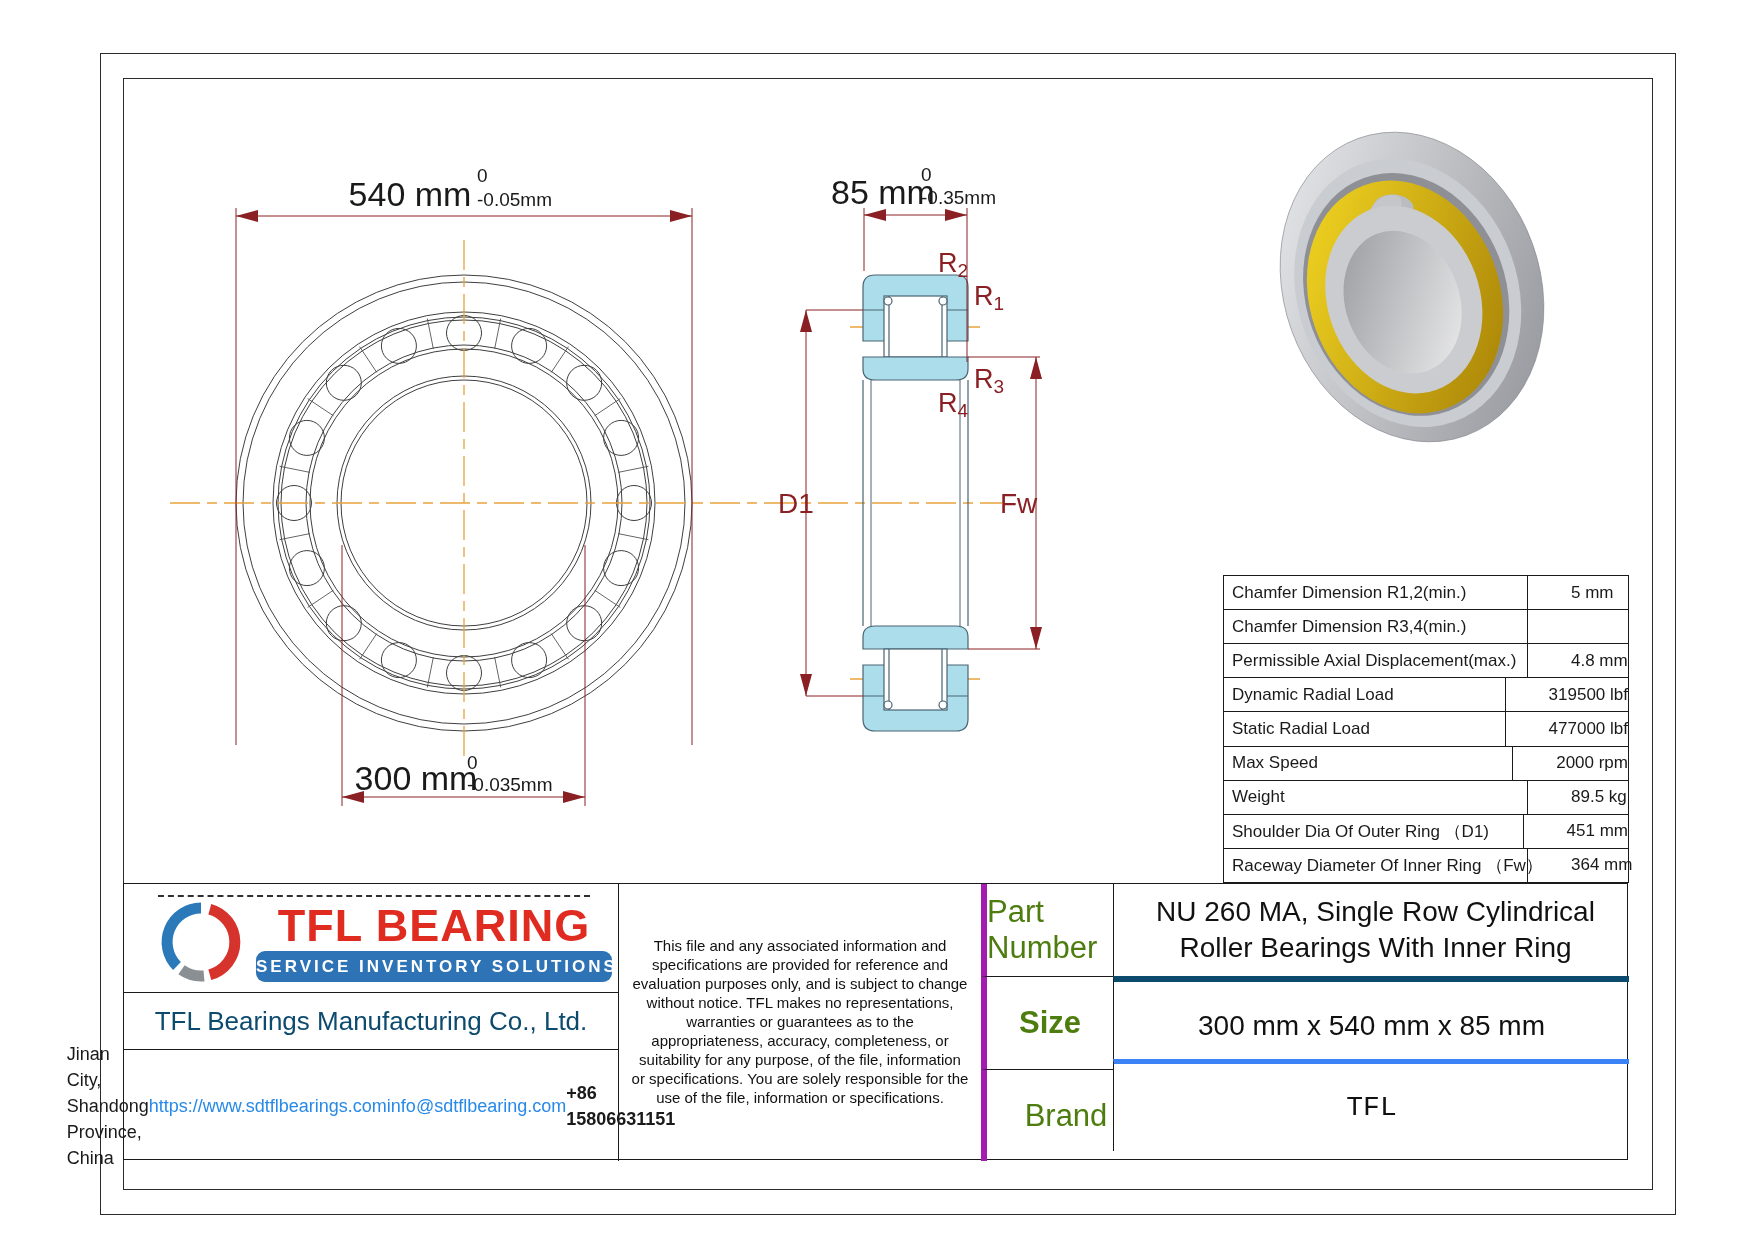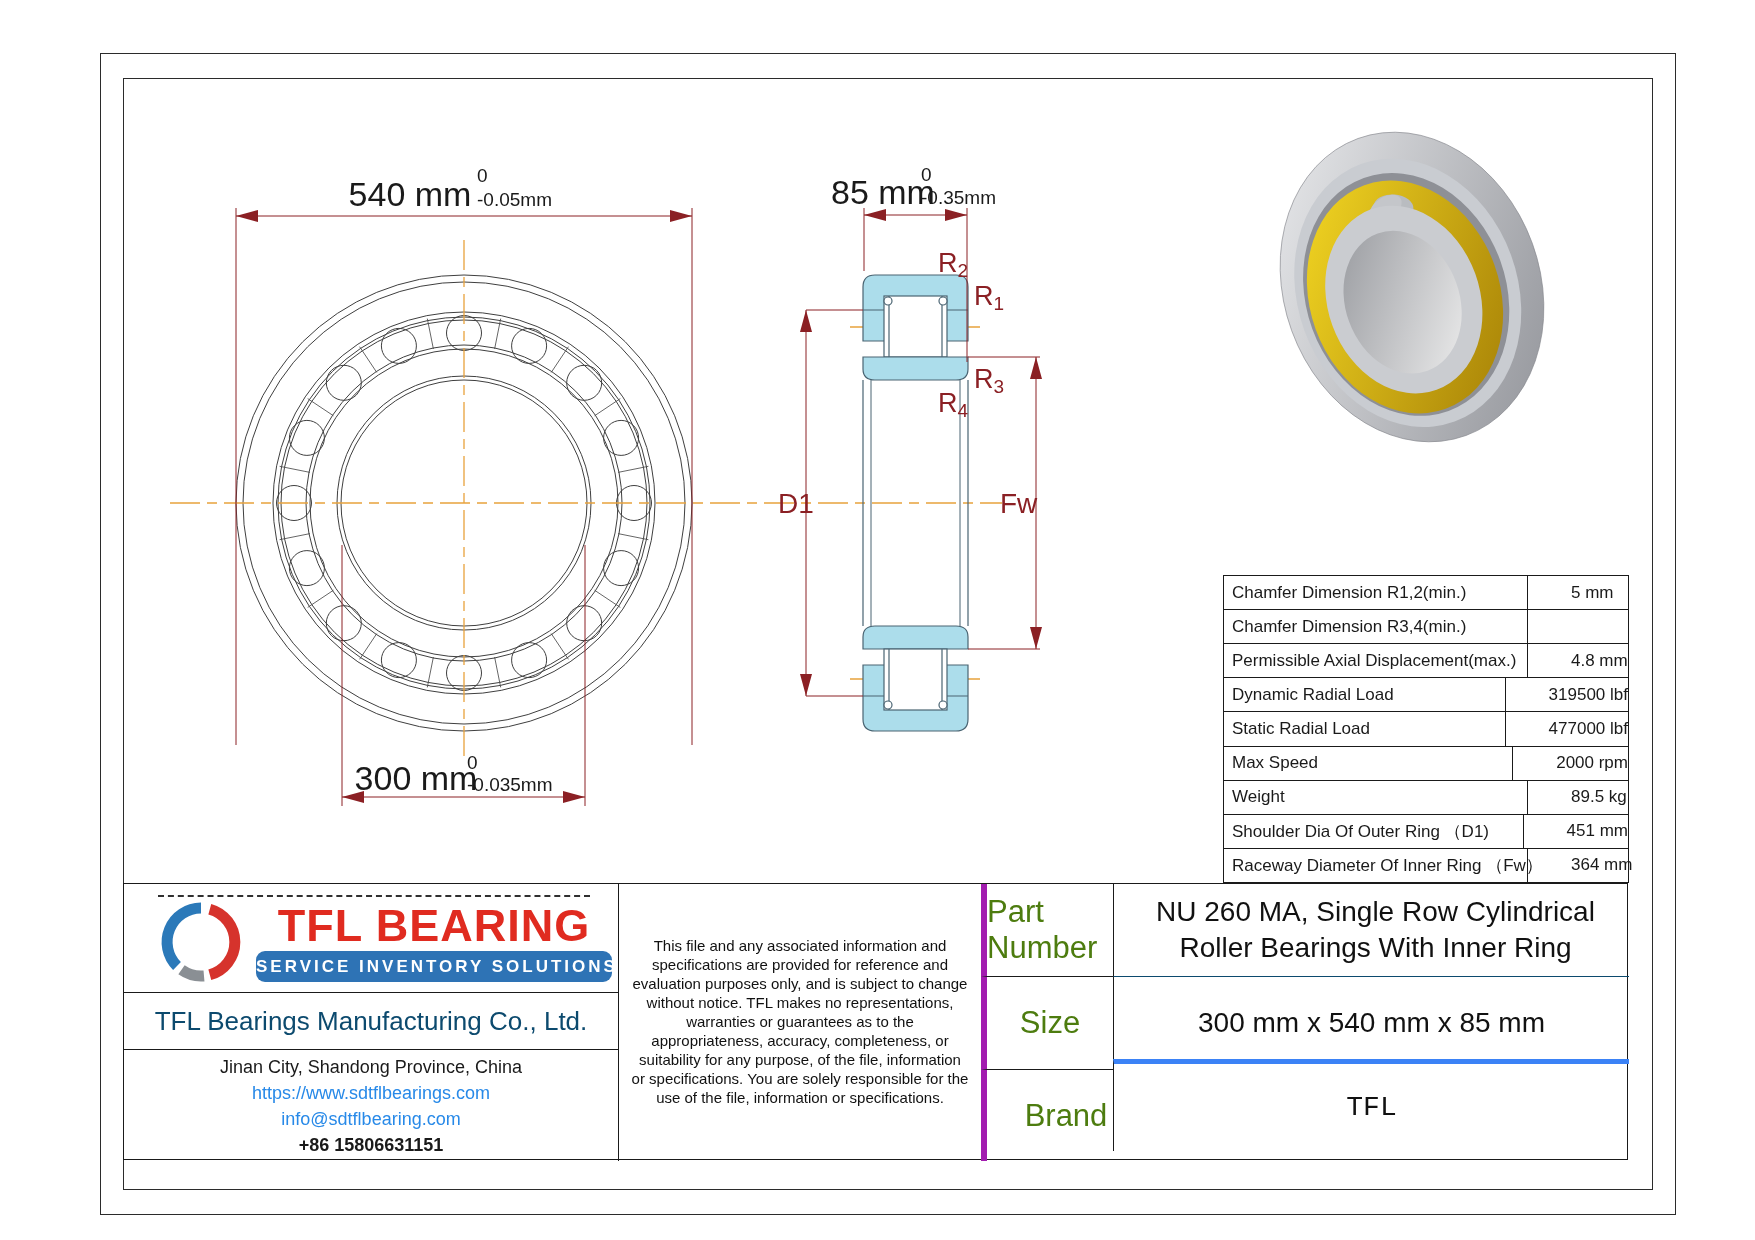"Size" #size-label { font-weight: none -> bold }
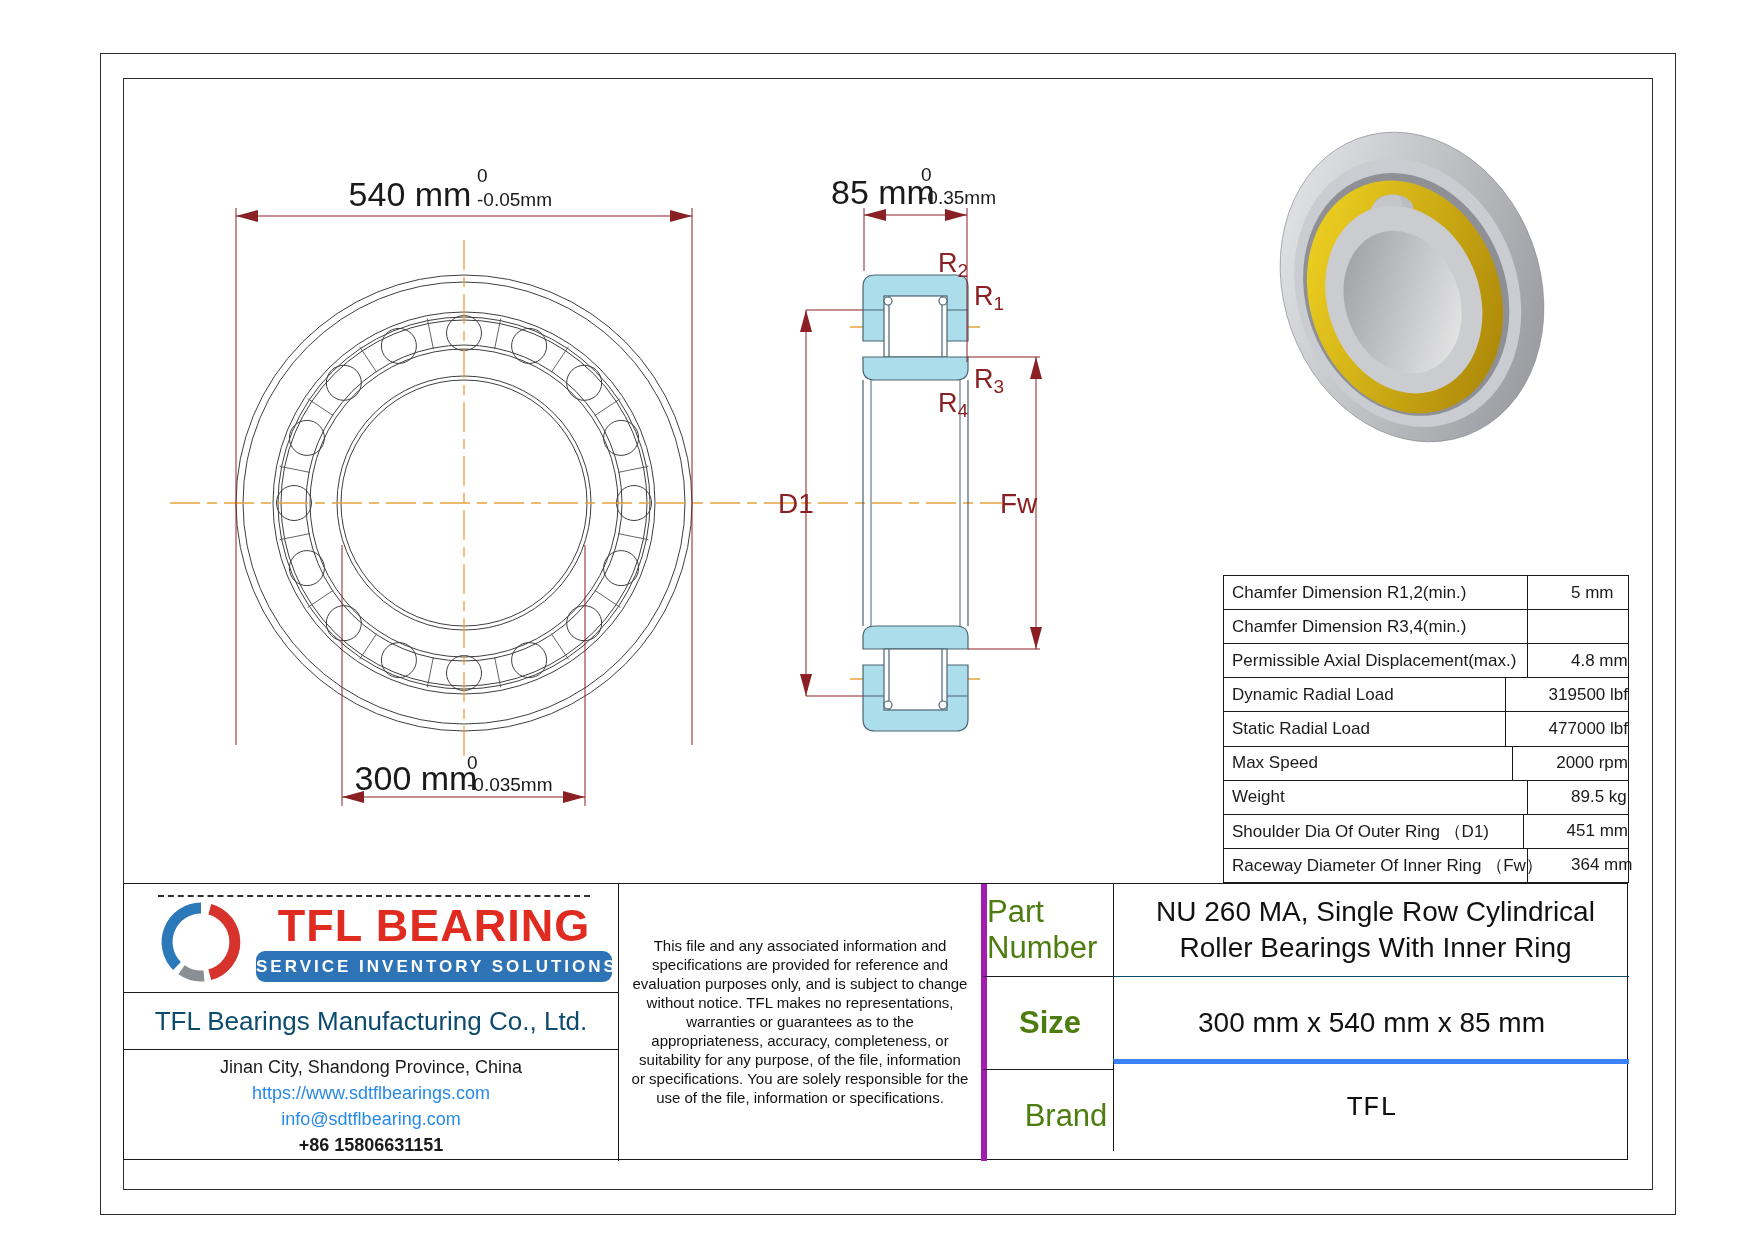"300 mm x 540 mm" #size-value { border-top: 1px solid #0c4a6e -> 6px solid #0c4a6e }
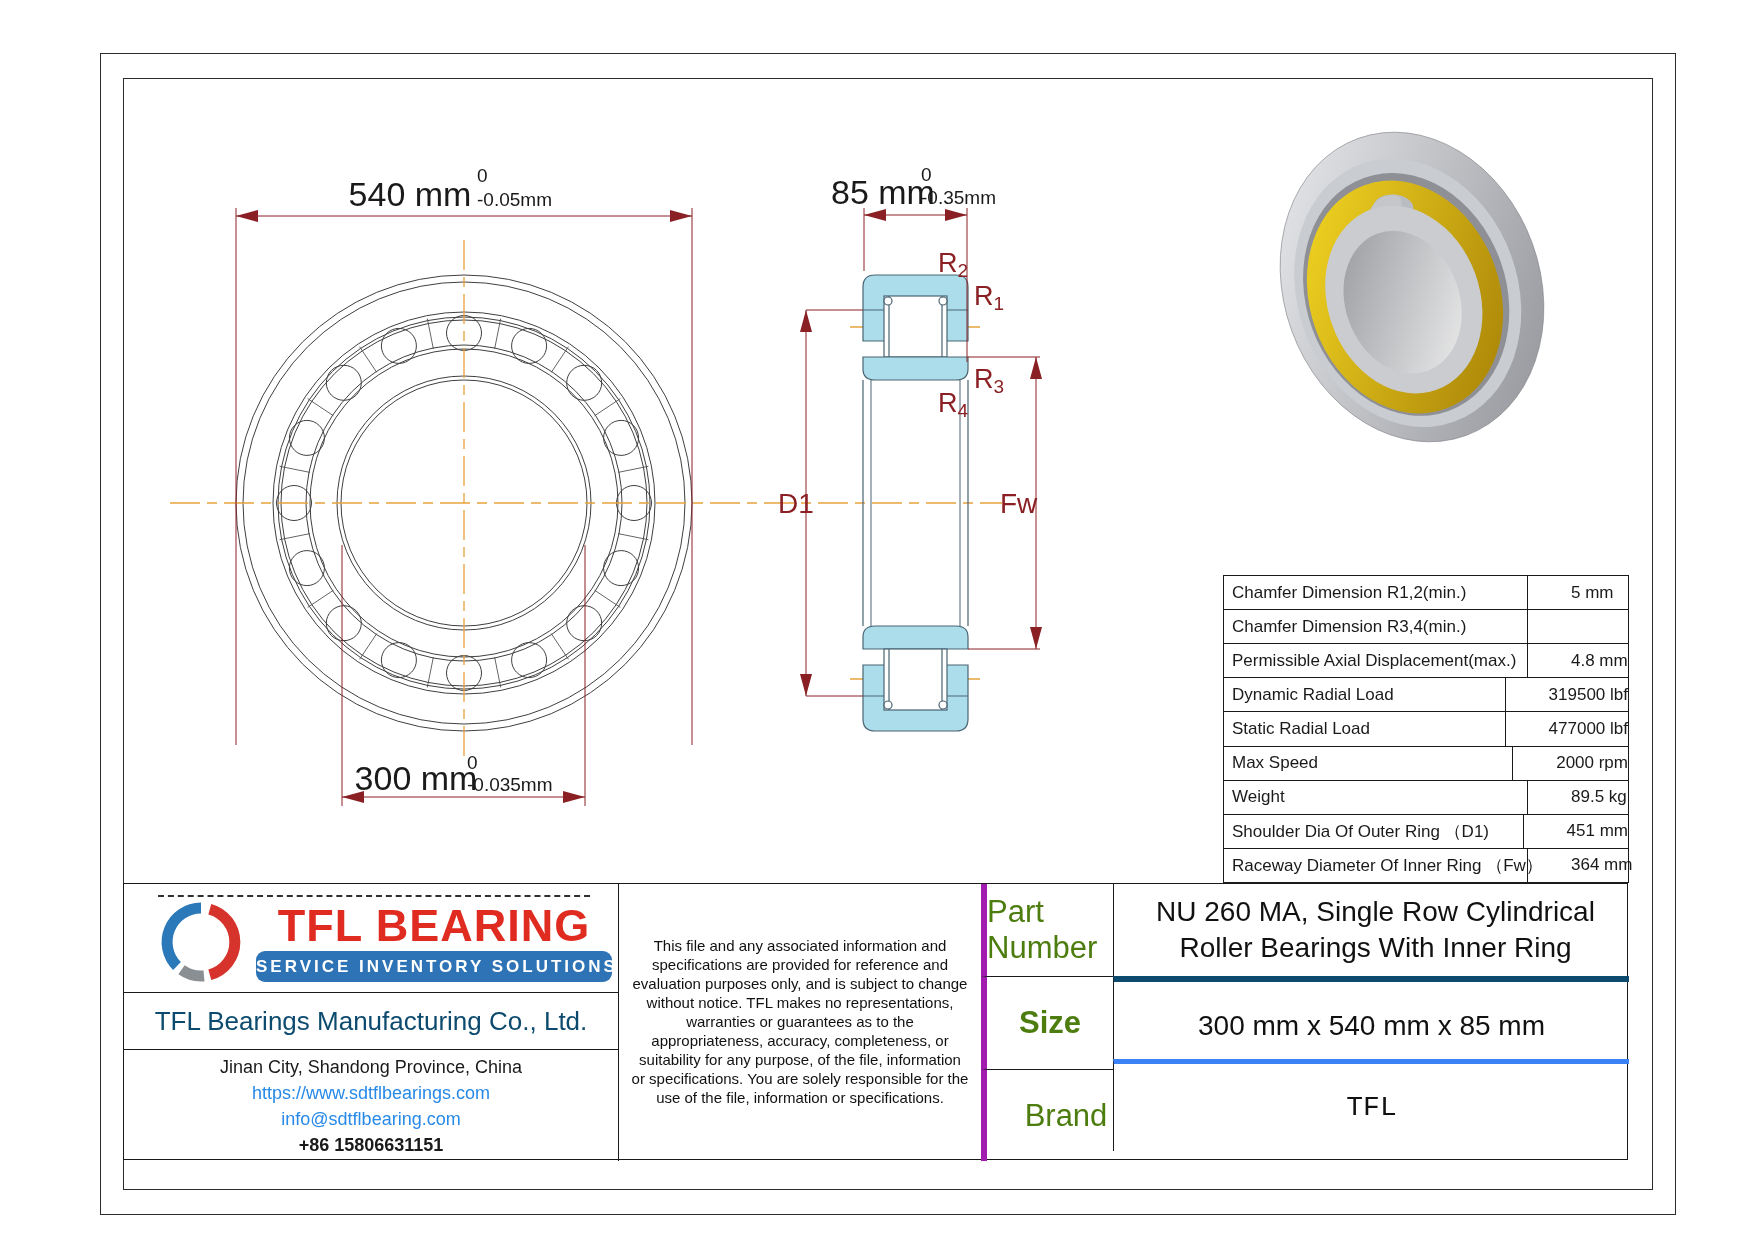"Jinan City, Shandong Province, China" #cell-address { flex-direction: column -> row }
